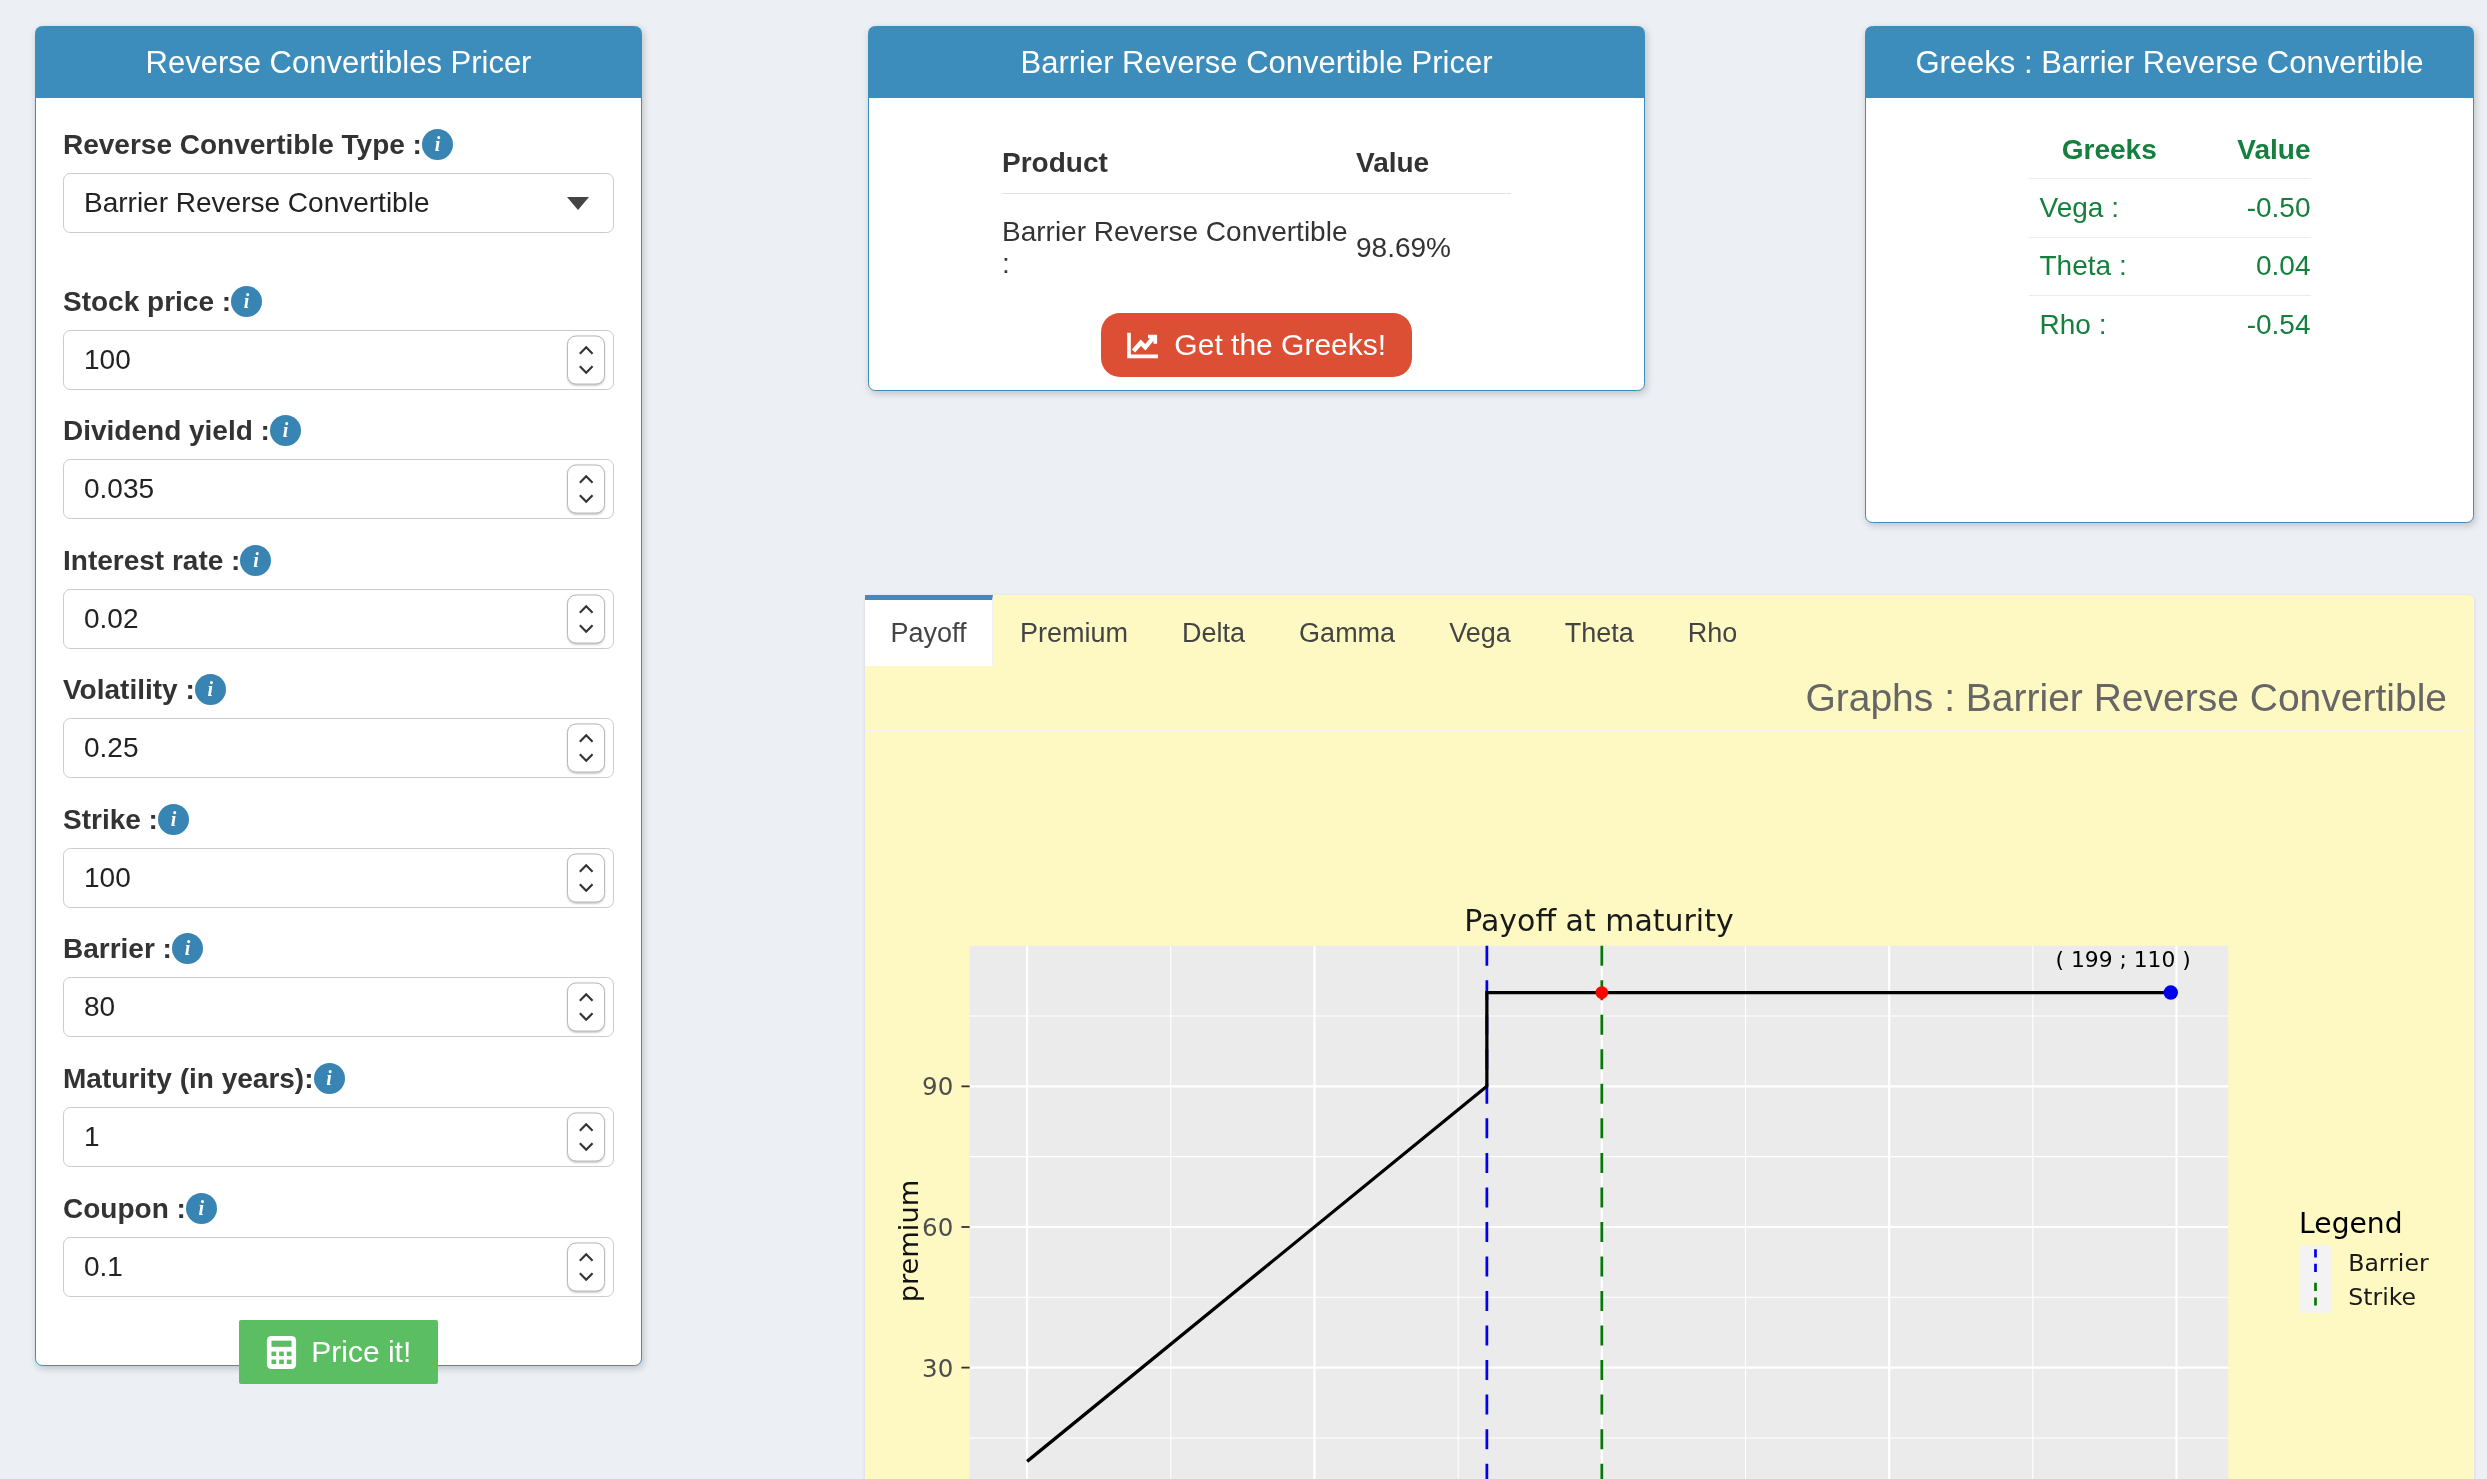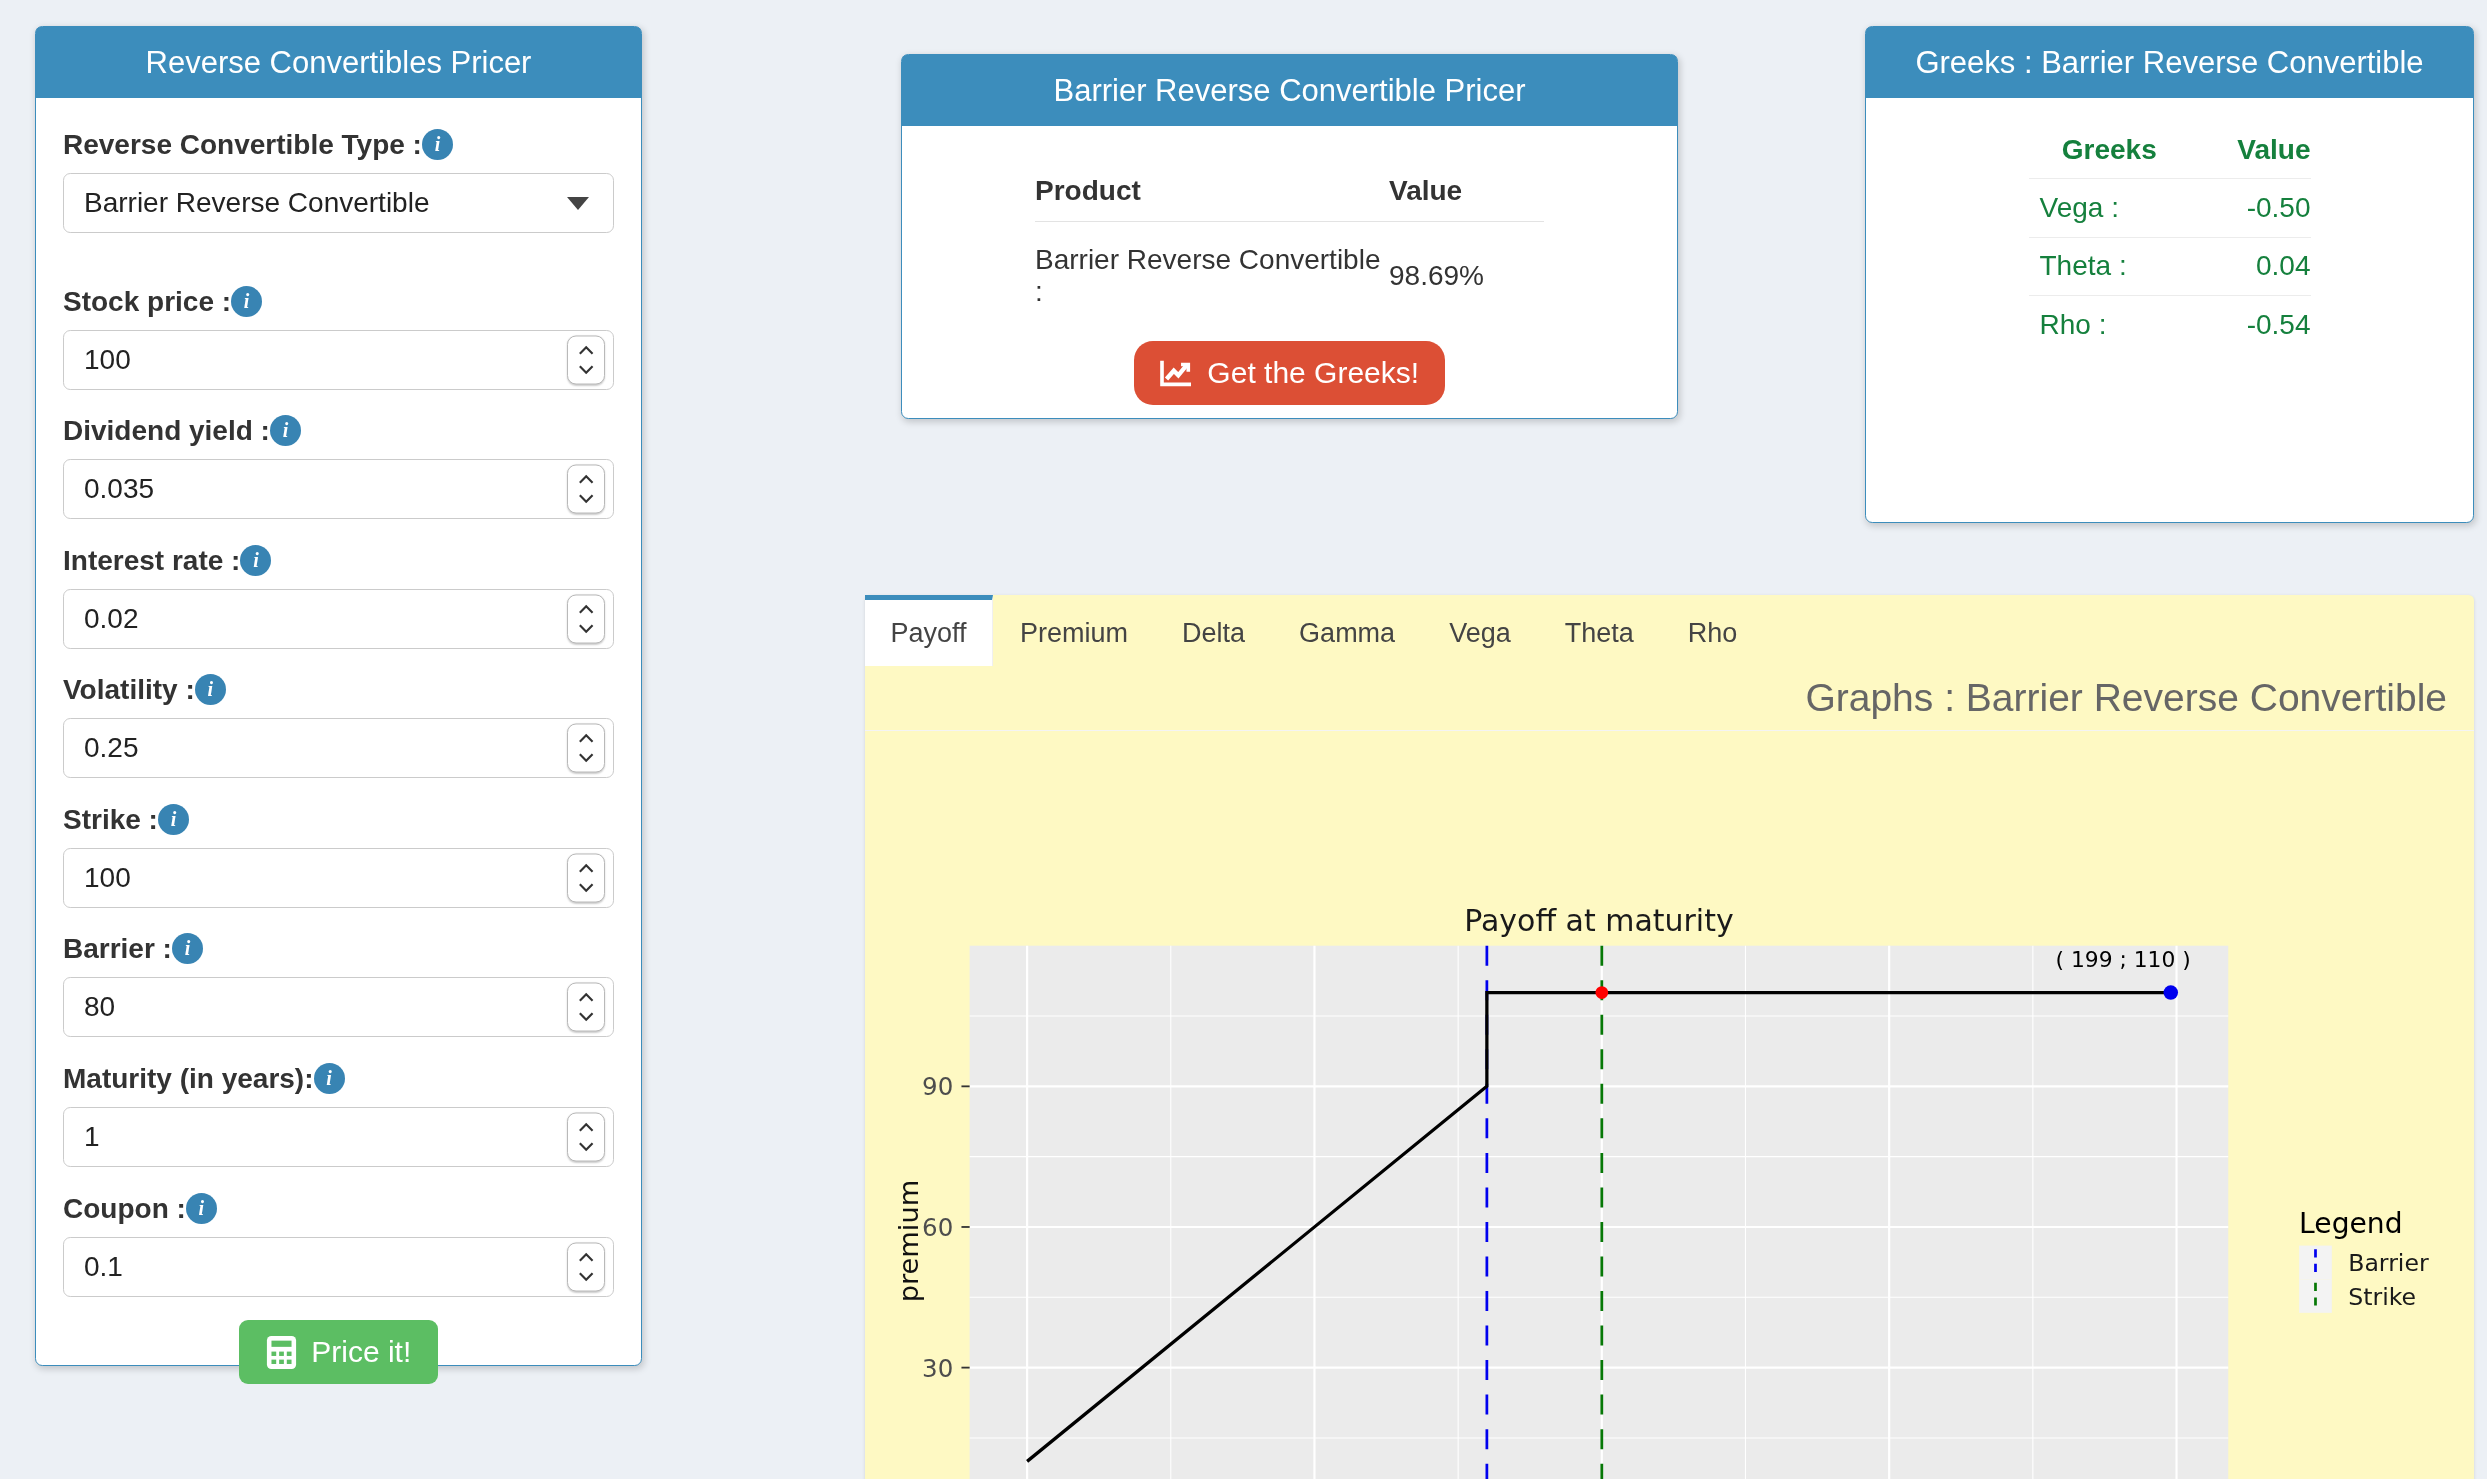"Barrier Reverse Convertible Pricer" #pricer-panel { left: 901px -> 868px; margin-top: 28px -> none }
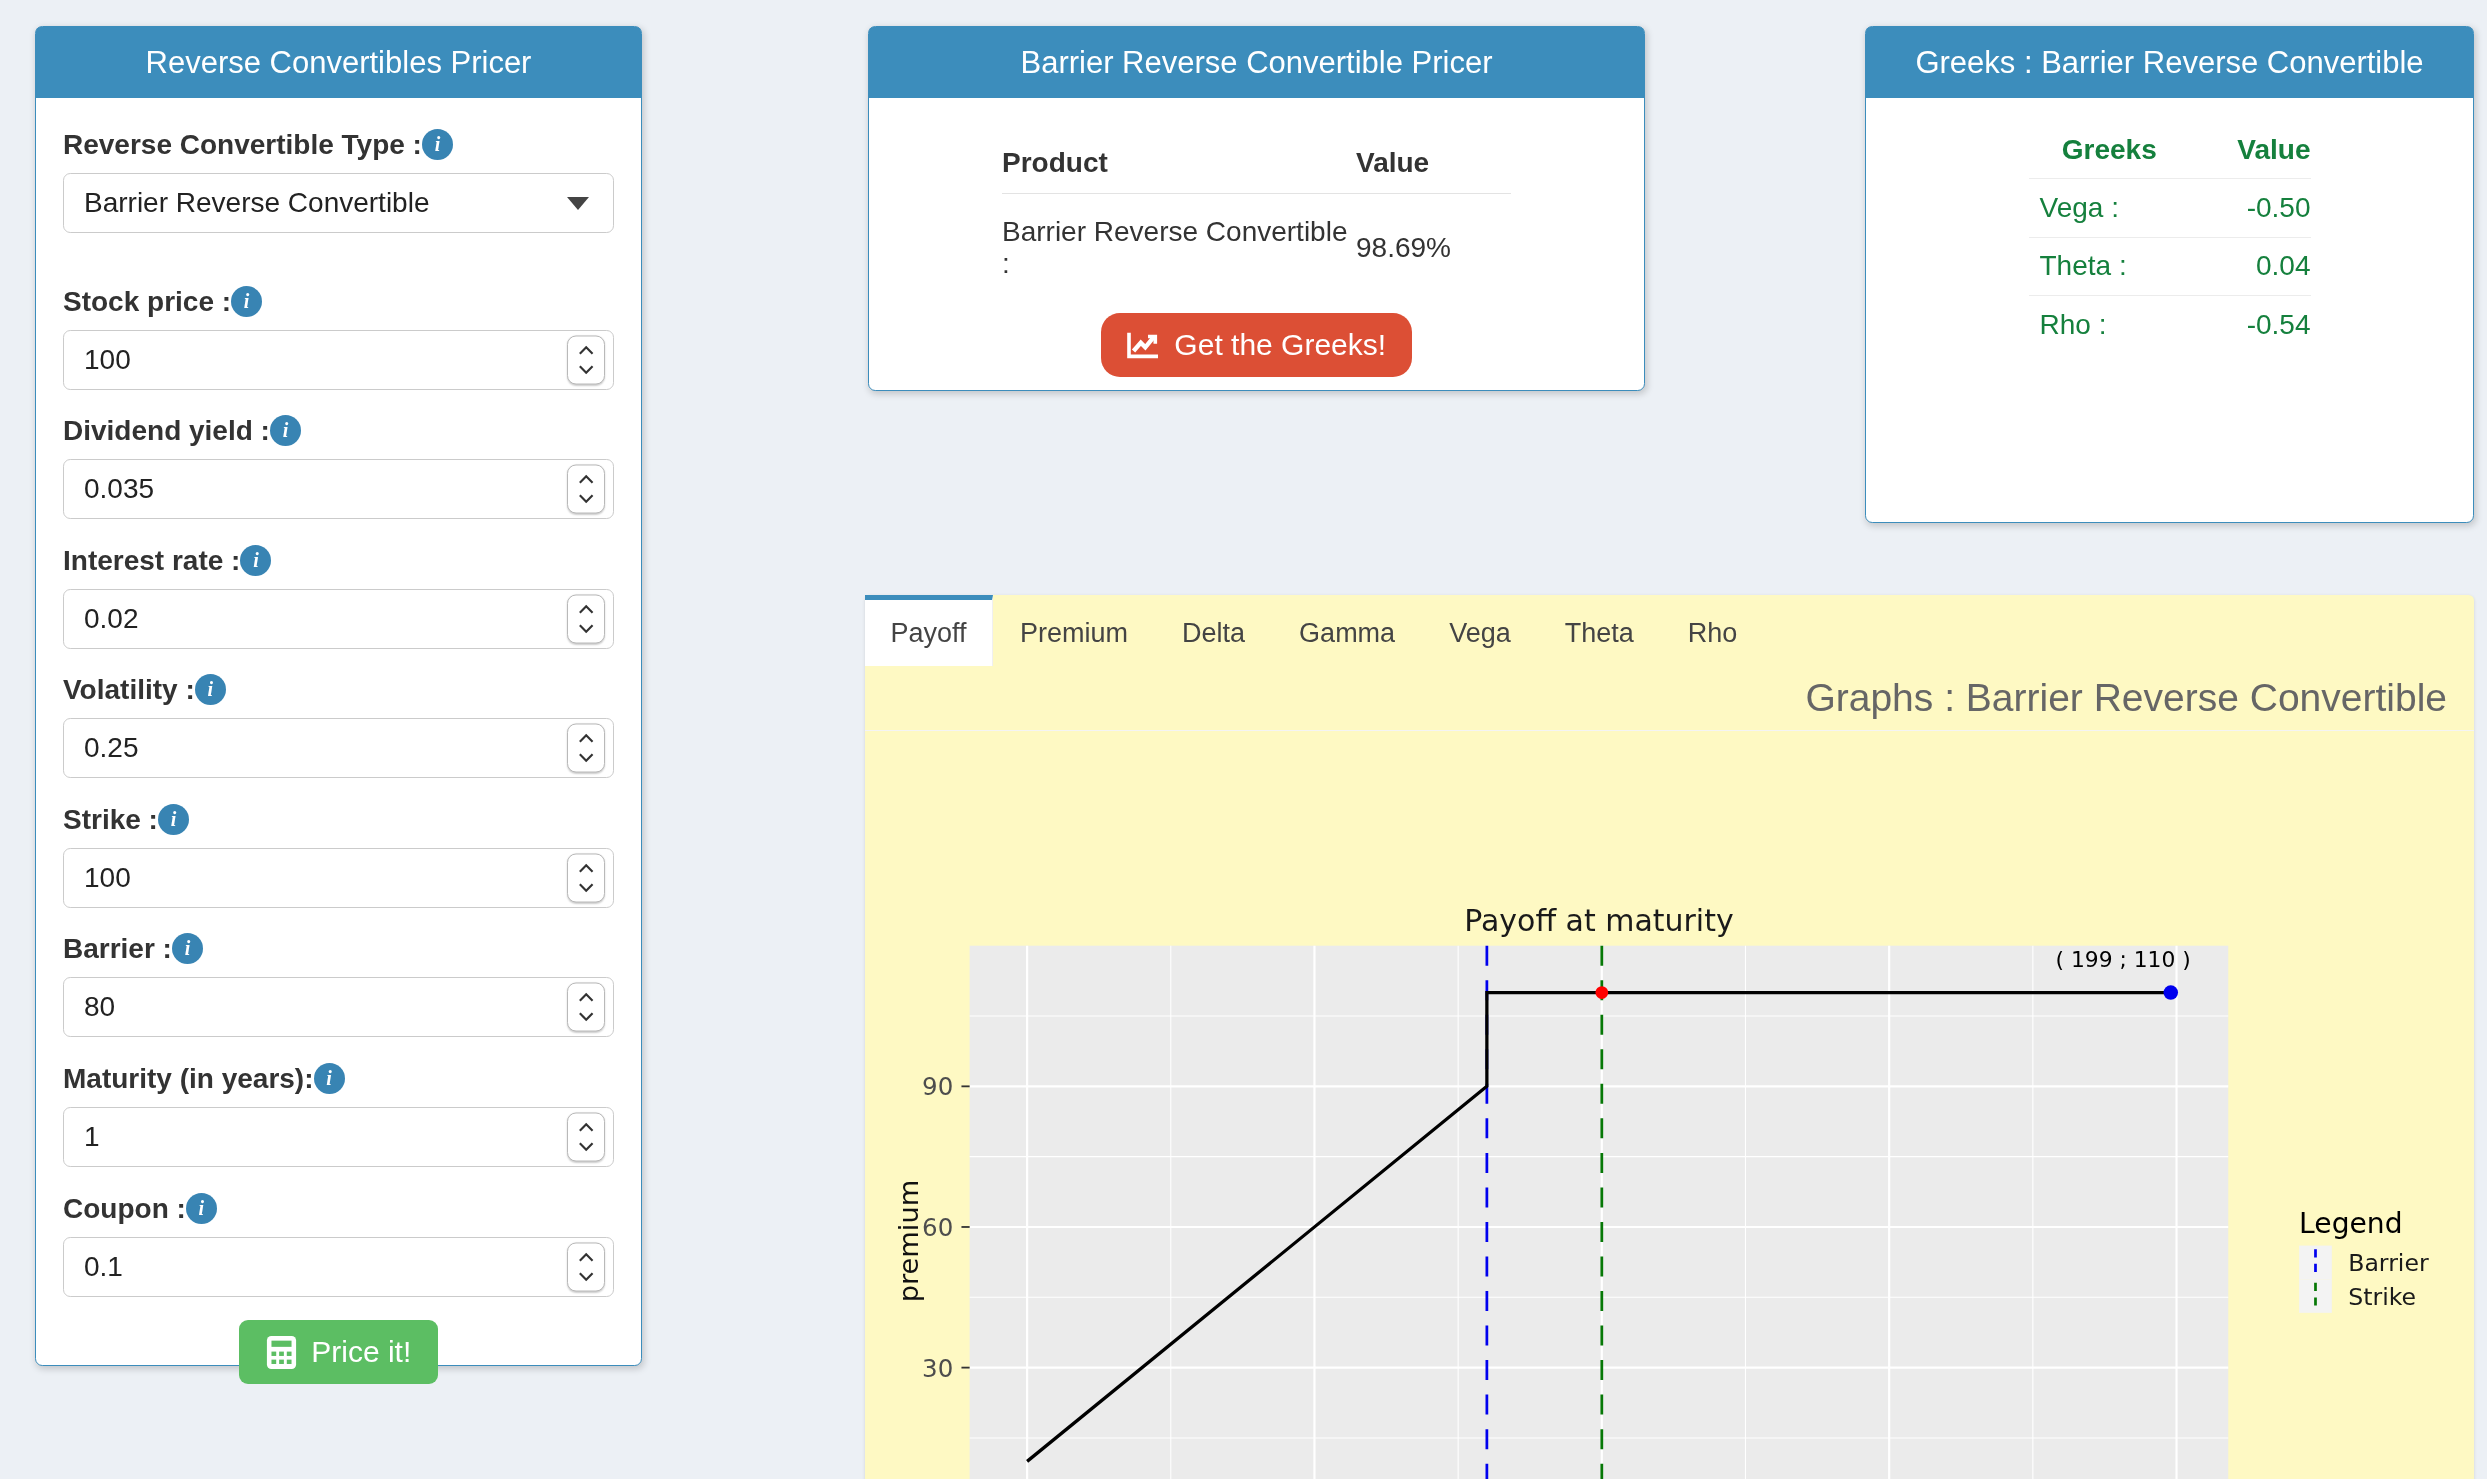"Price it!" #price-btn { border-radius: 9px -> 2px }
